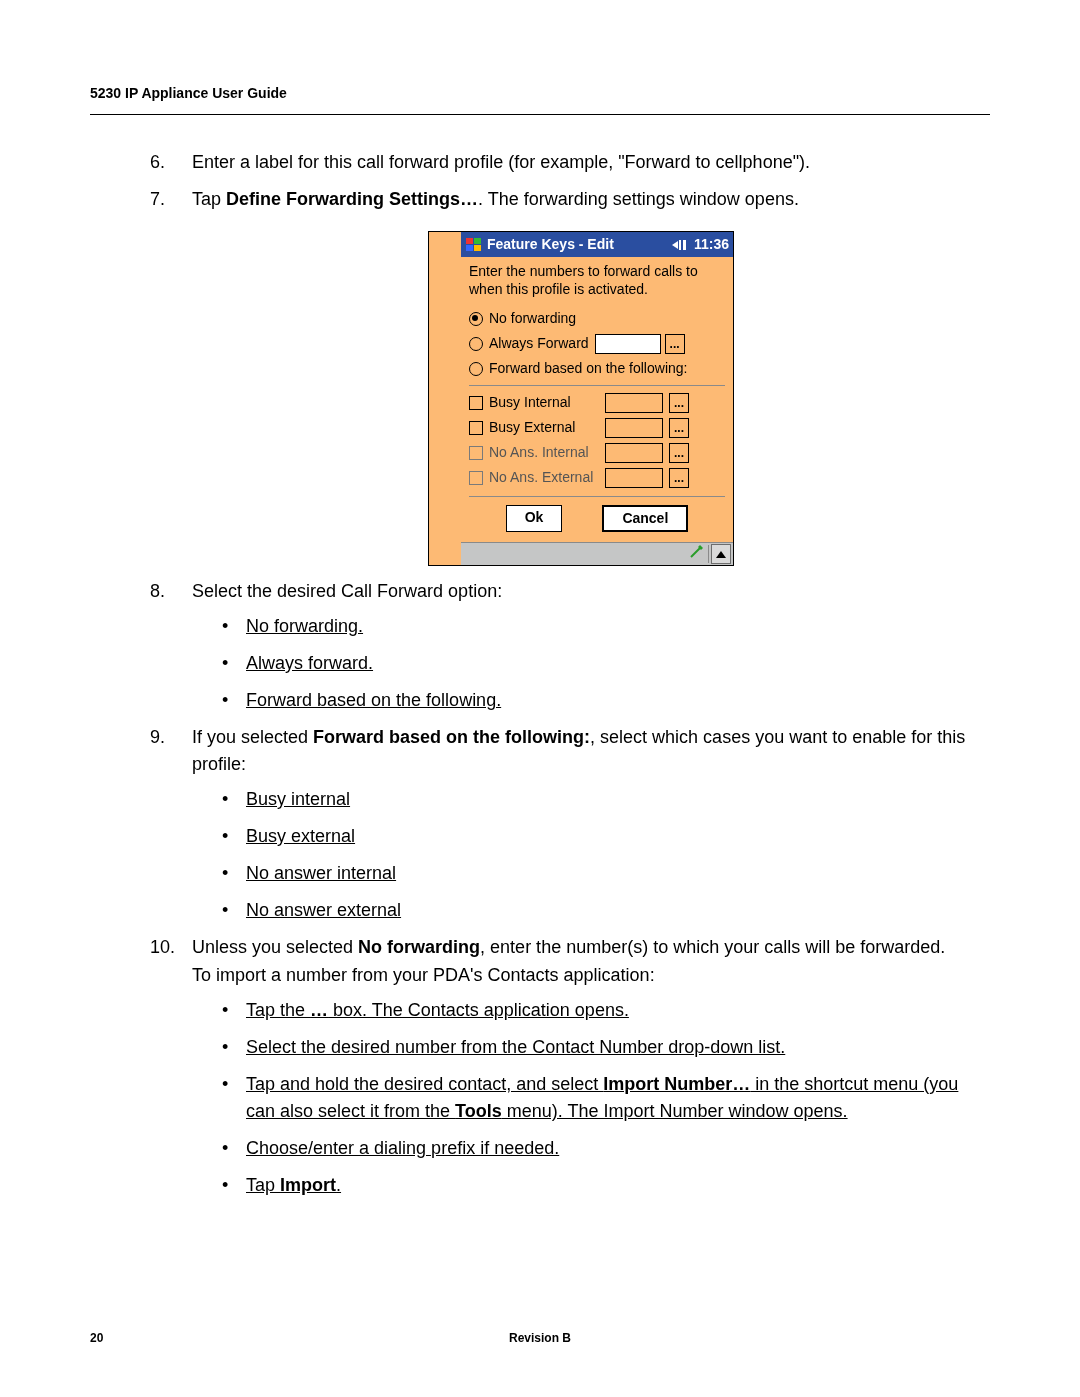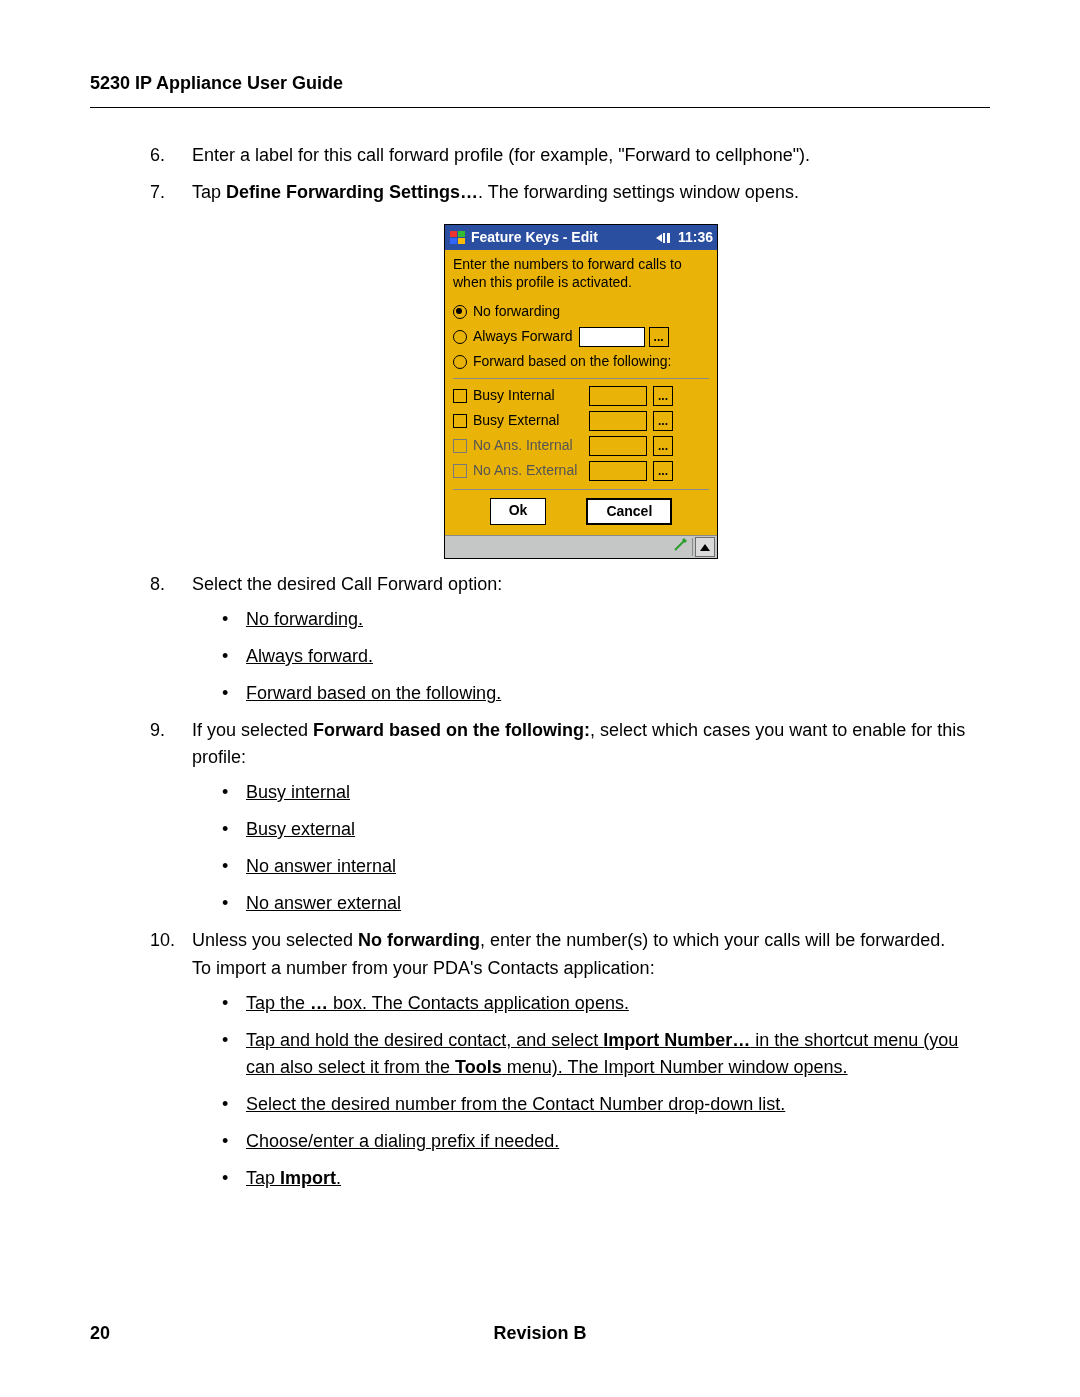"5230 IP Appliance User Guide" .running-head { font-size: 18px -> 14px; margin-top: none -> 13px }
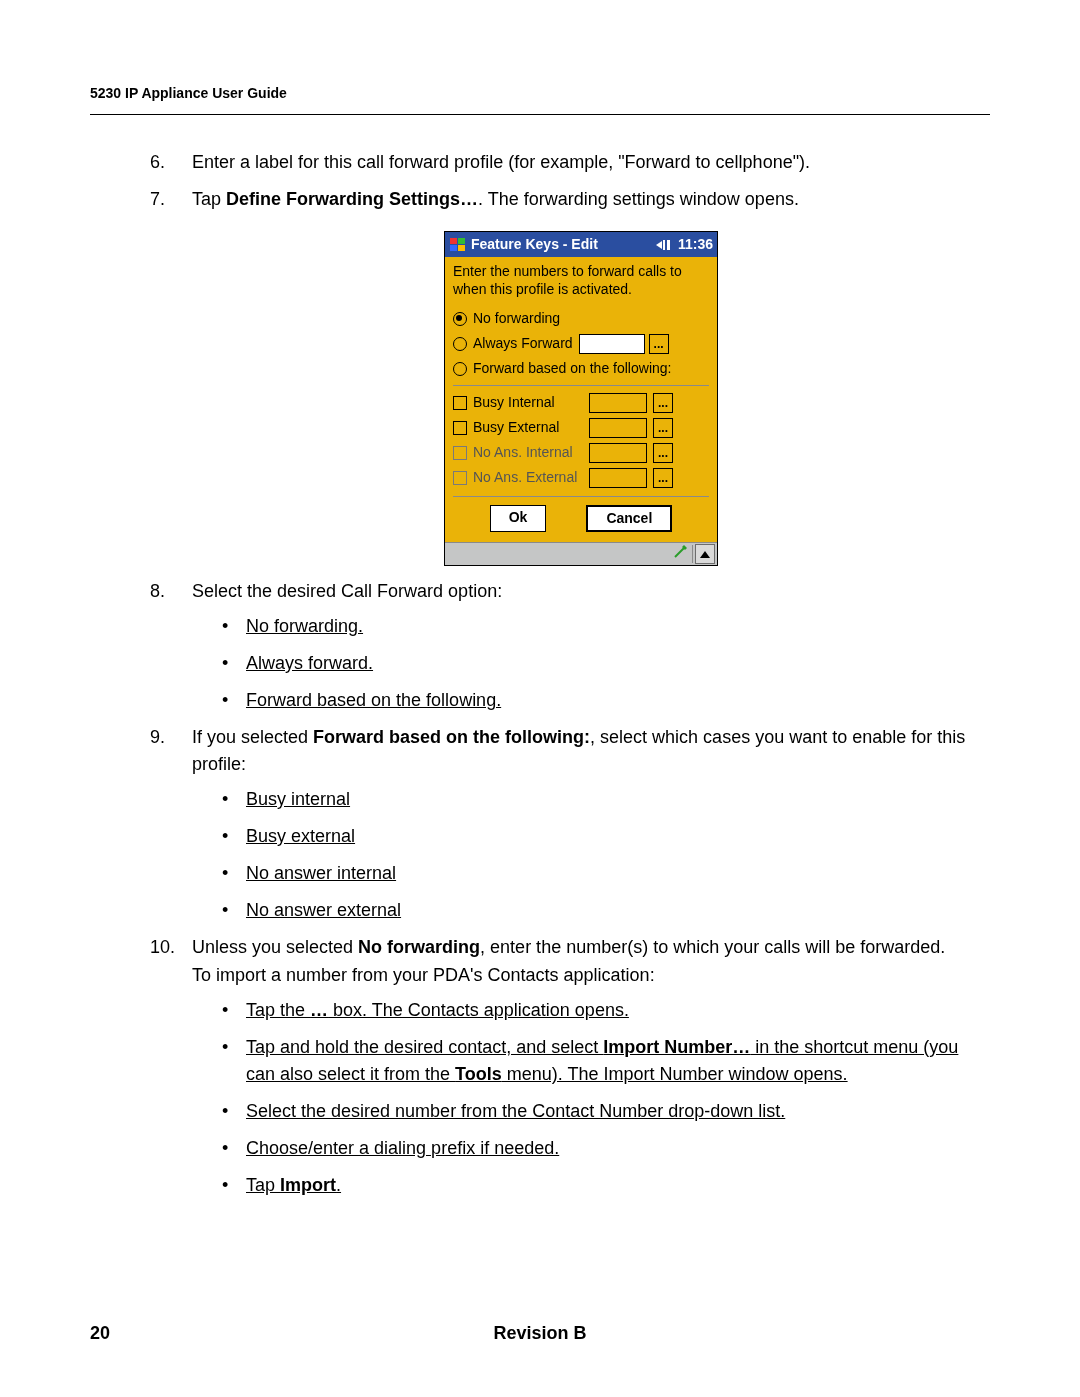"Feature Keys - Edit" .pda { background: #eab308 -> #fdba74; padding-left: none -> 32px }
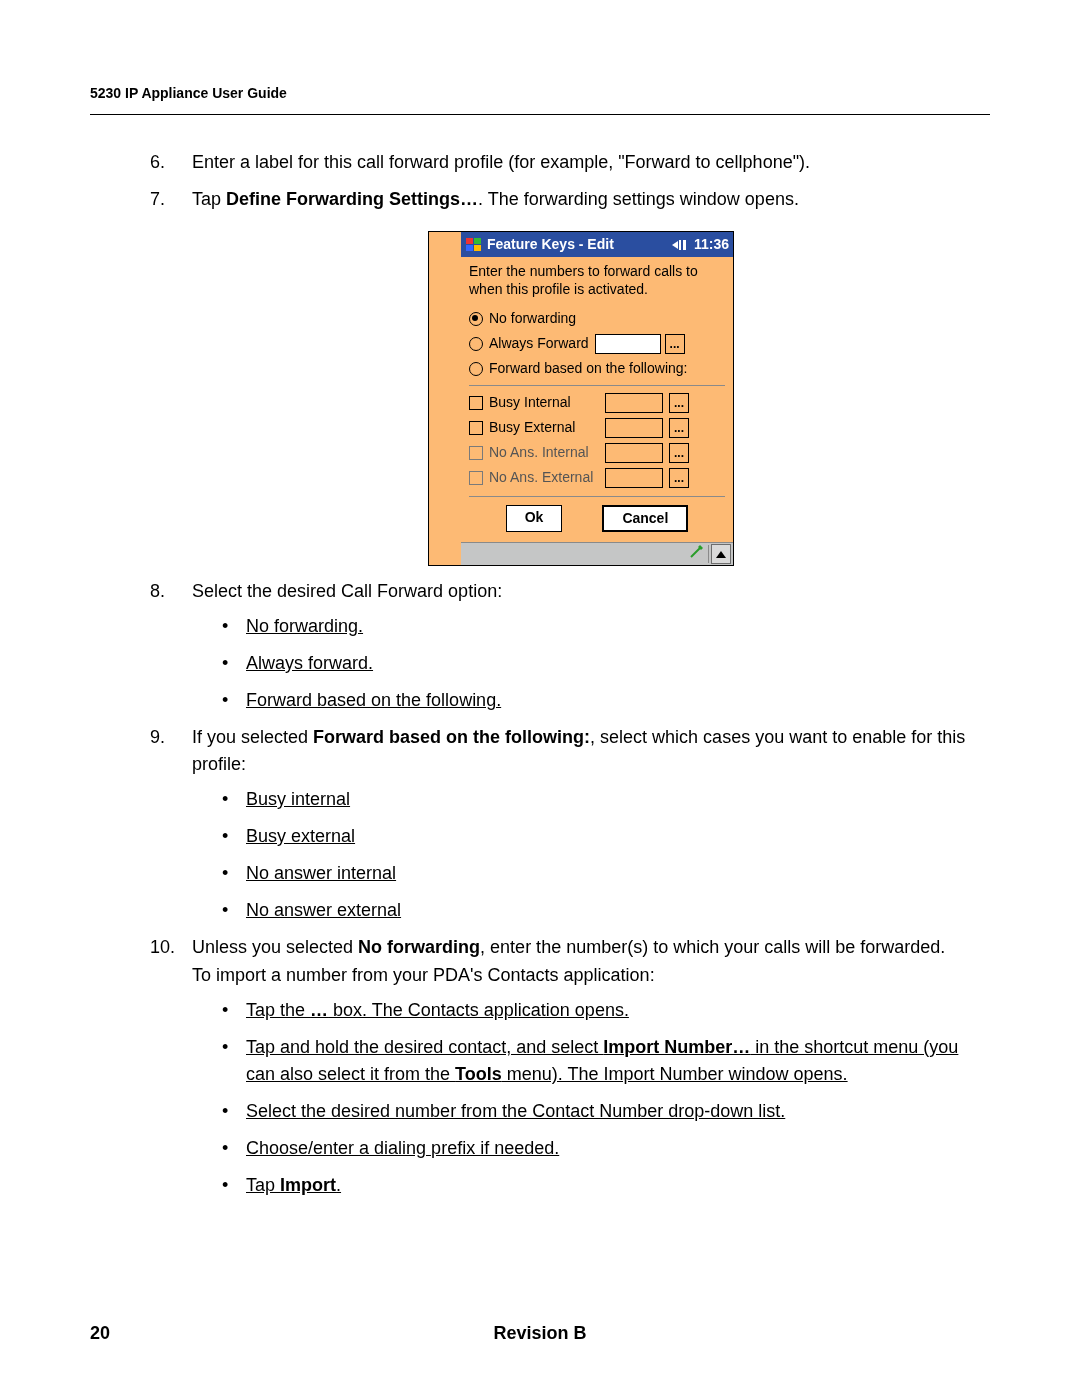"Tap and hold the desired" li { order: before "Select the desired number from" -> after "Select the desired number from" }
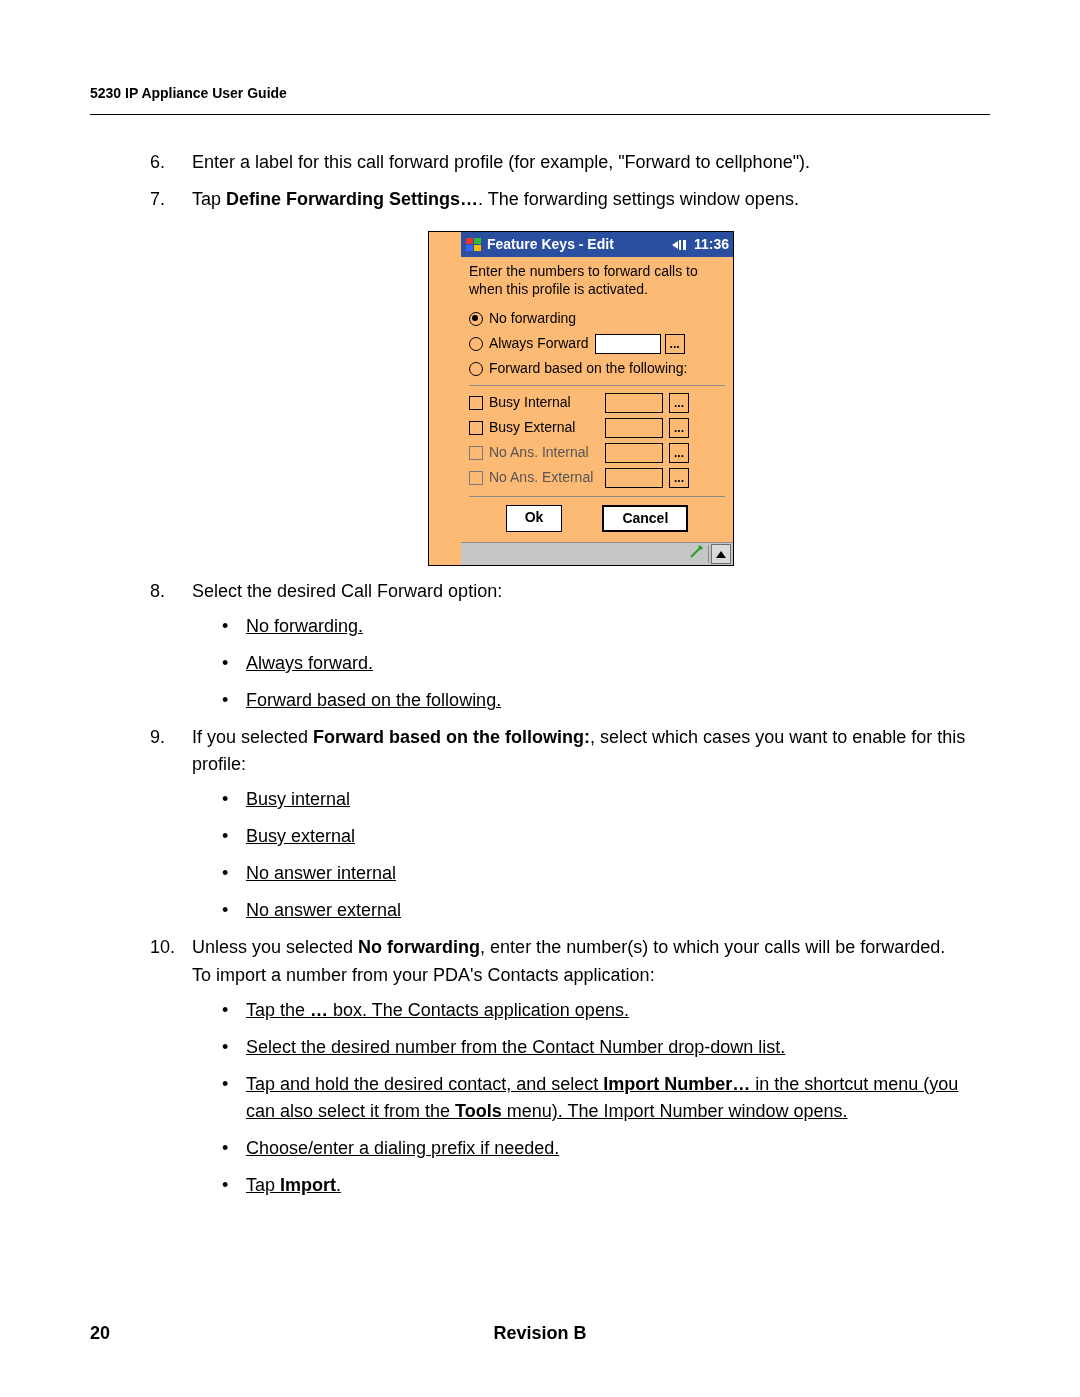"20" .footer { font-size: 18px -> 12px }
